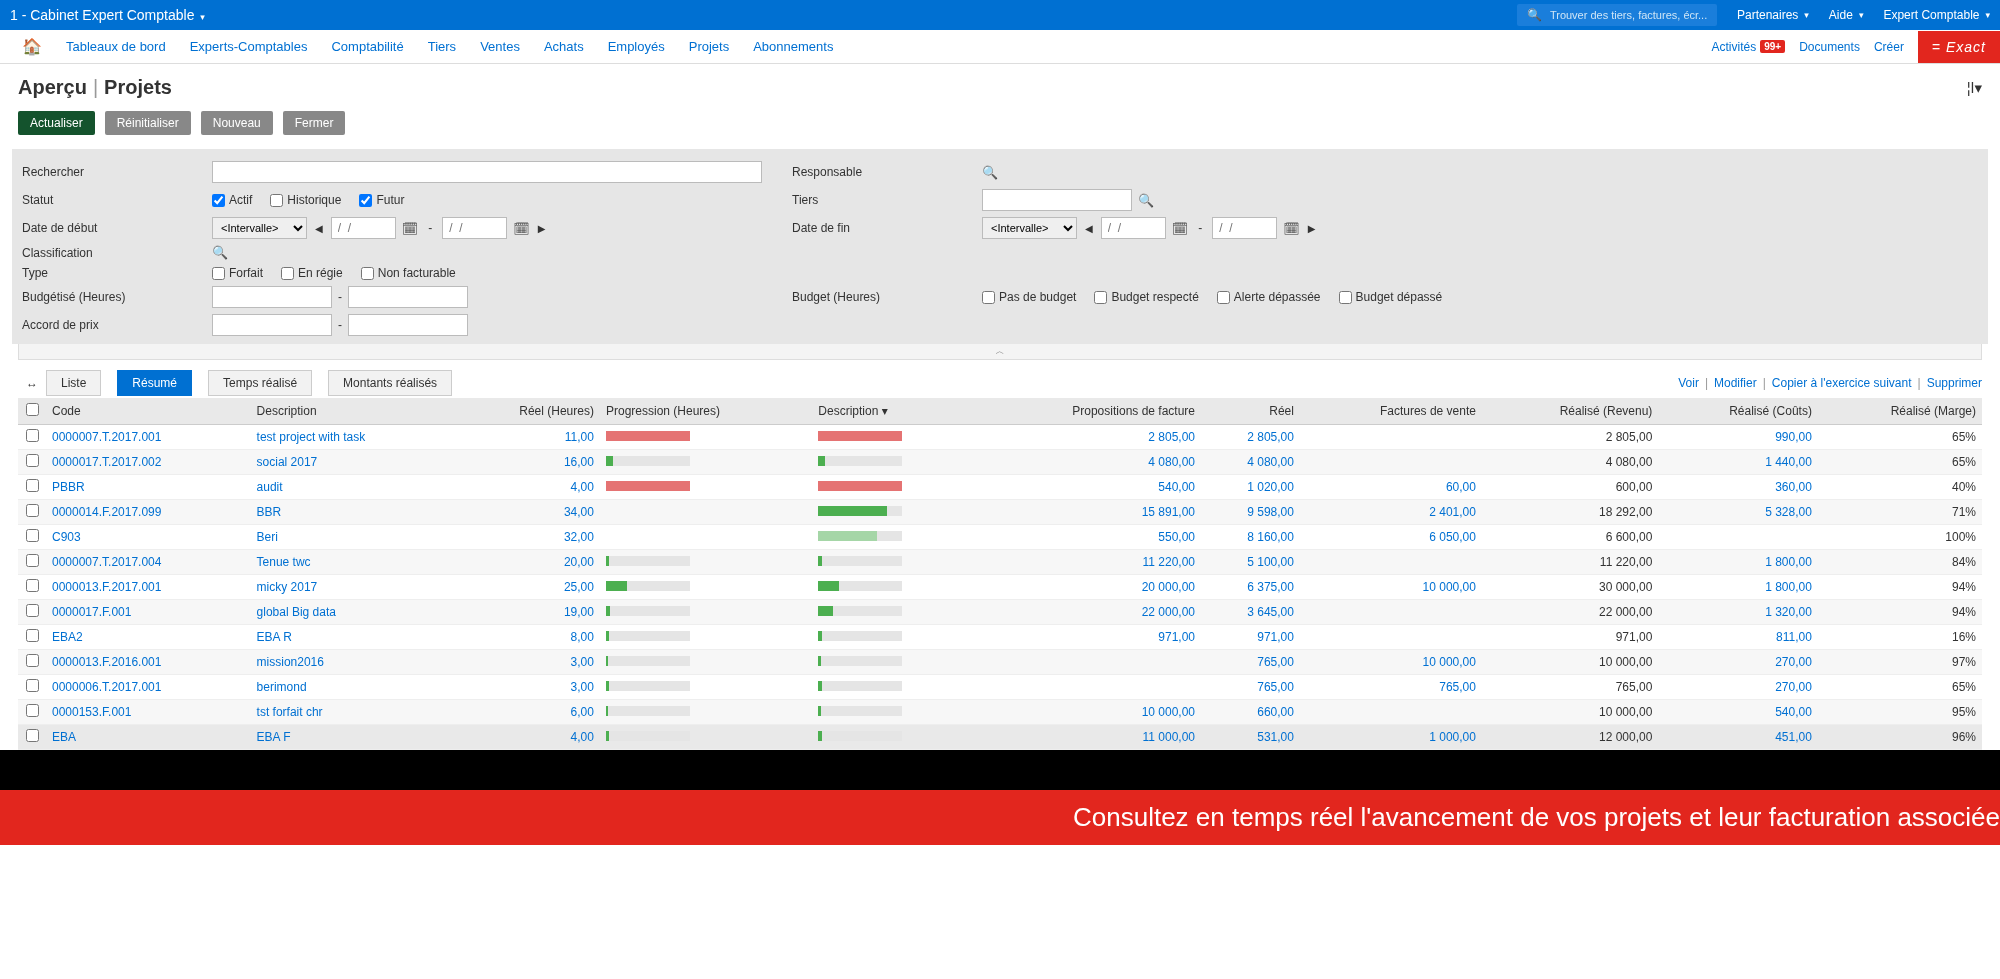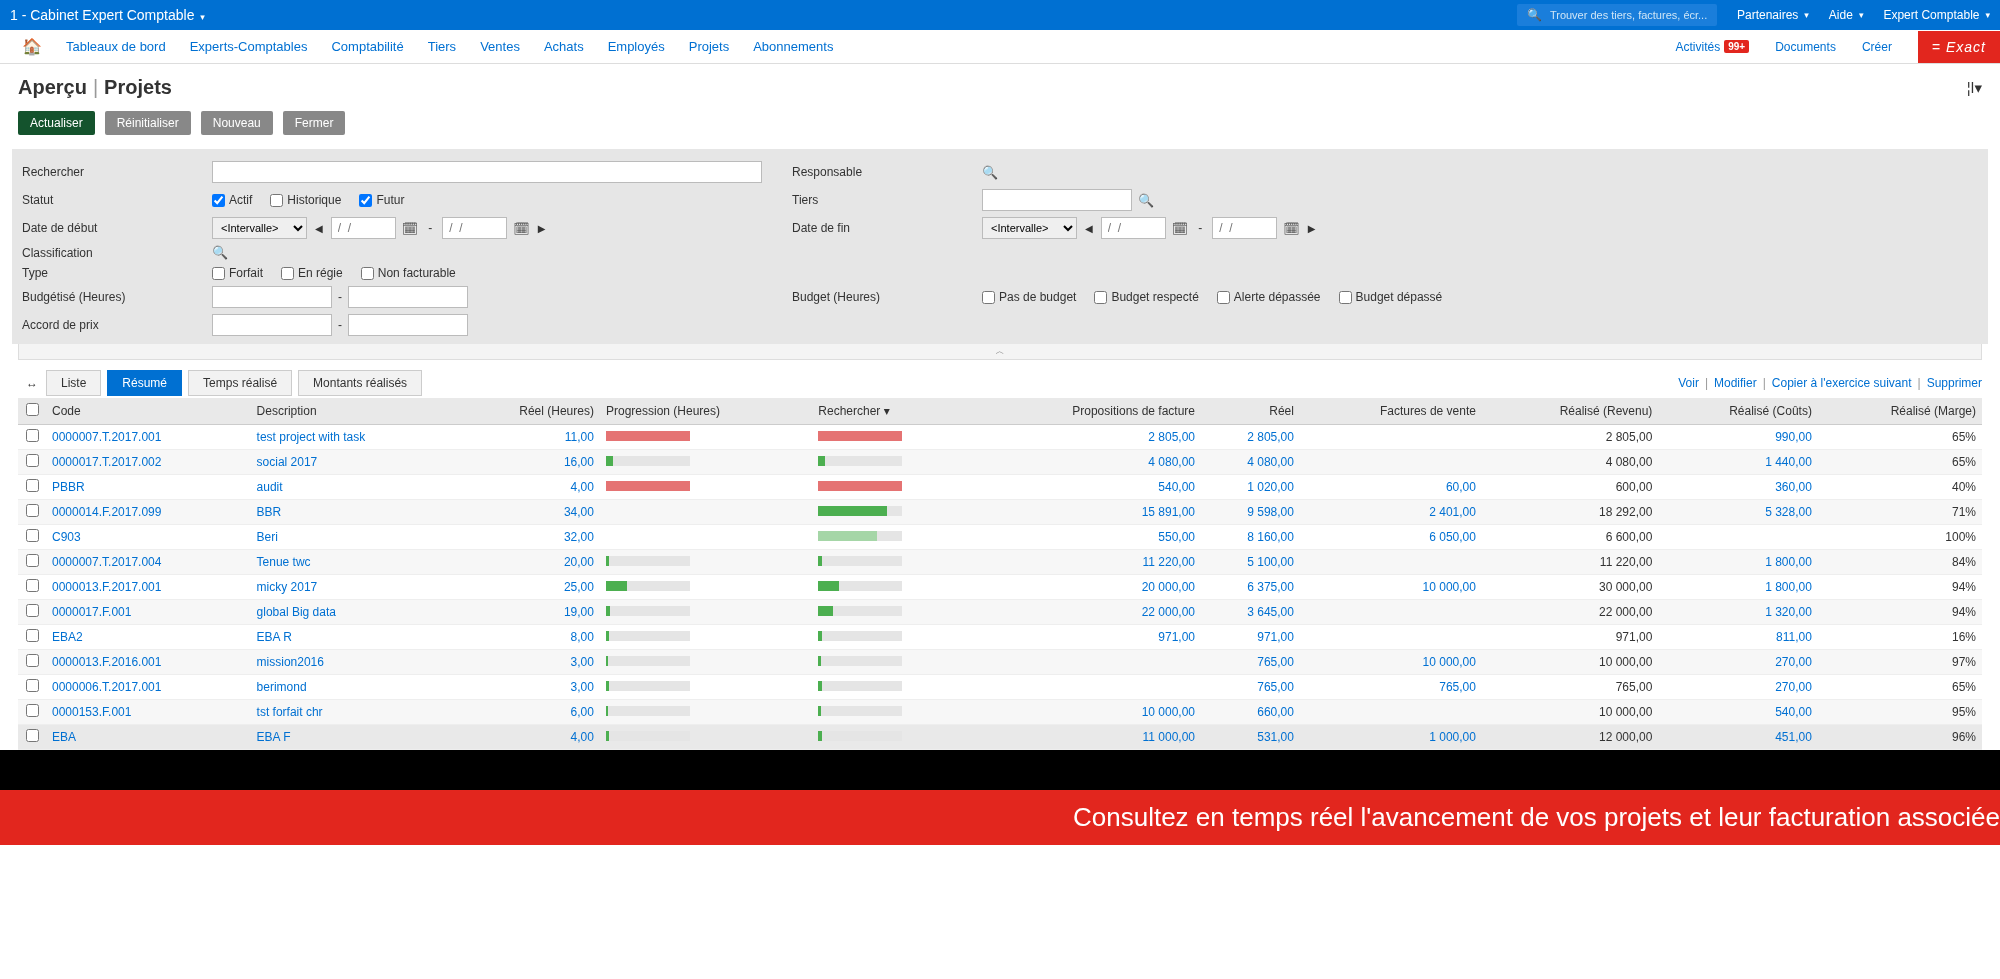"Activités" .nav-right { gap: 26px -> 14px }
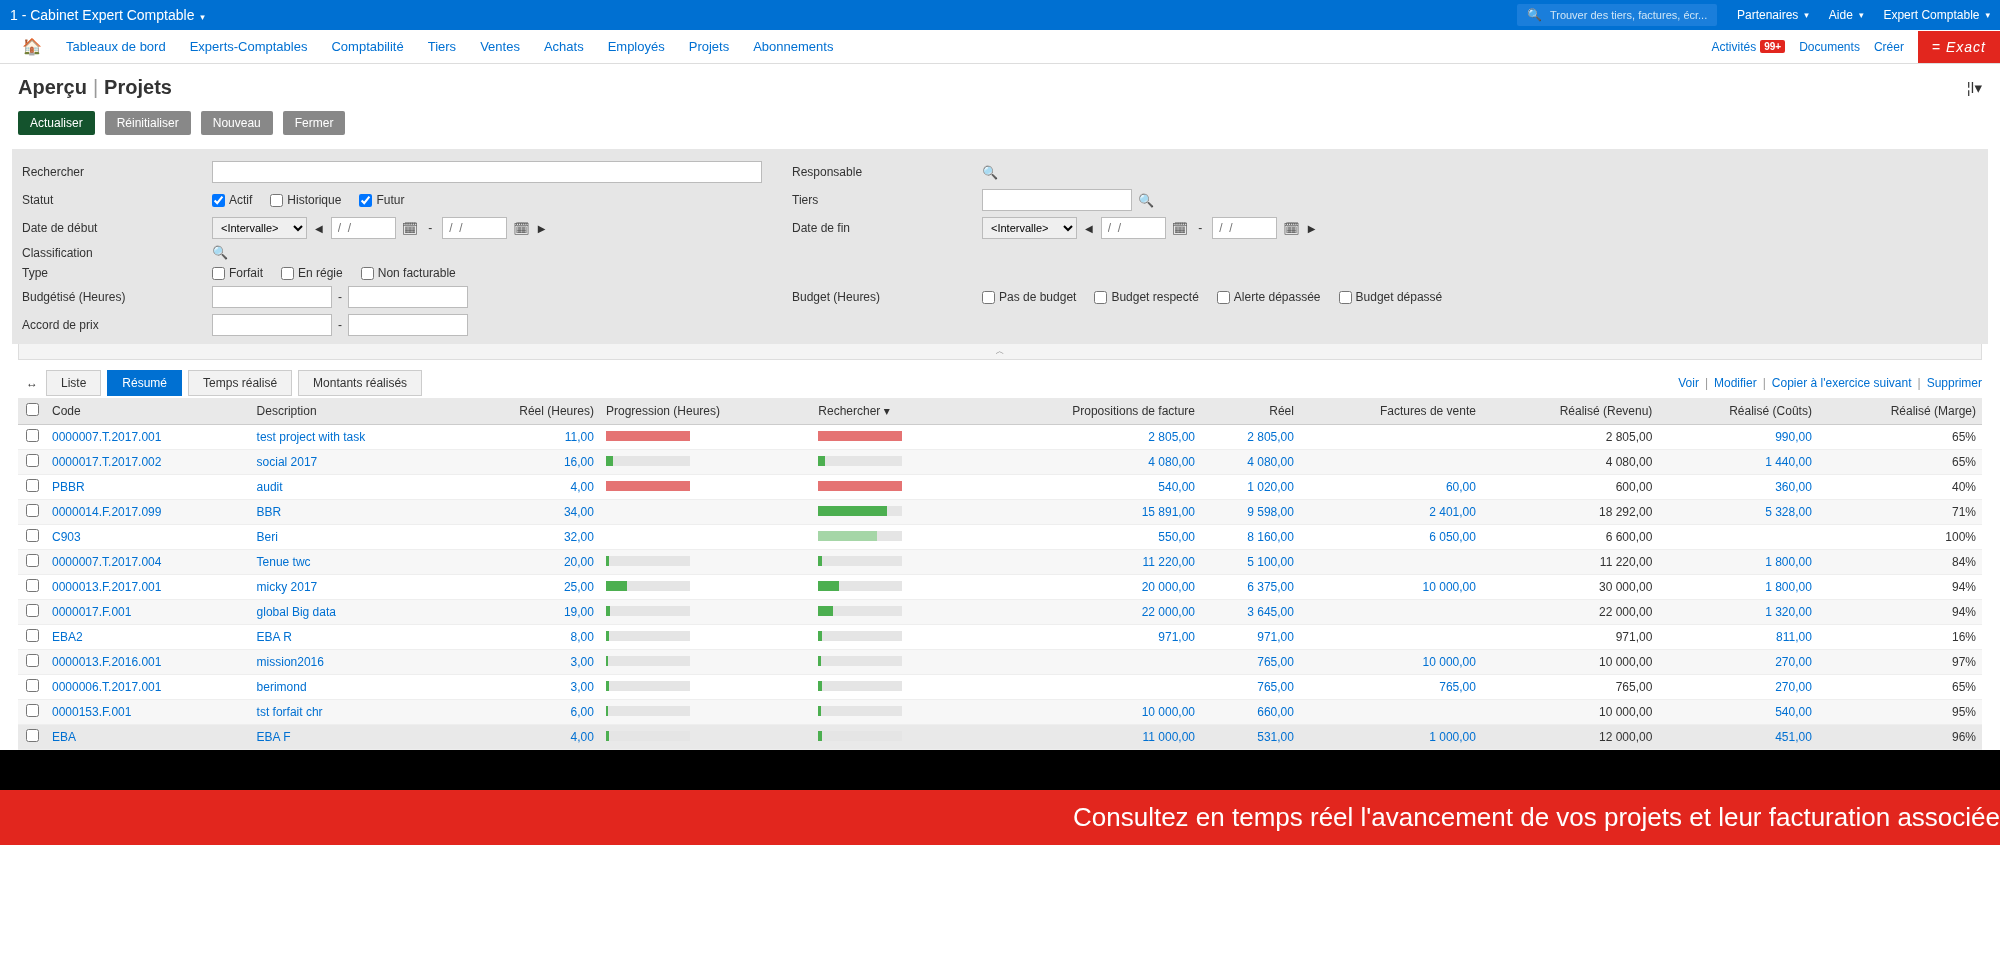"Liste" .tab { margin-right: 6px -> 16px }
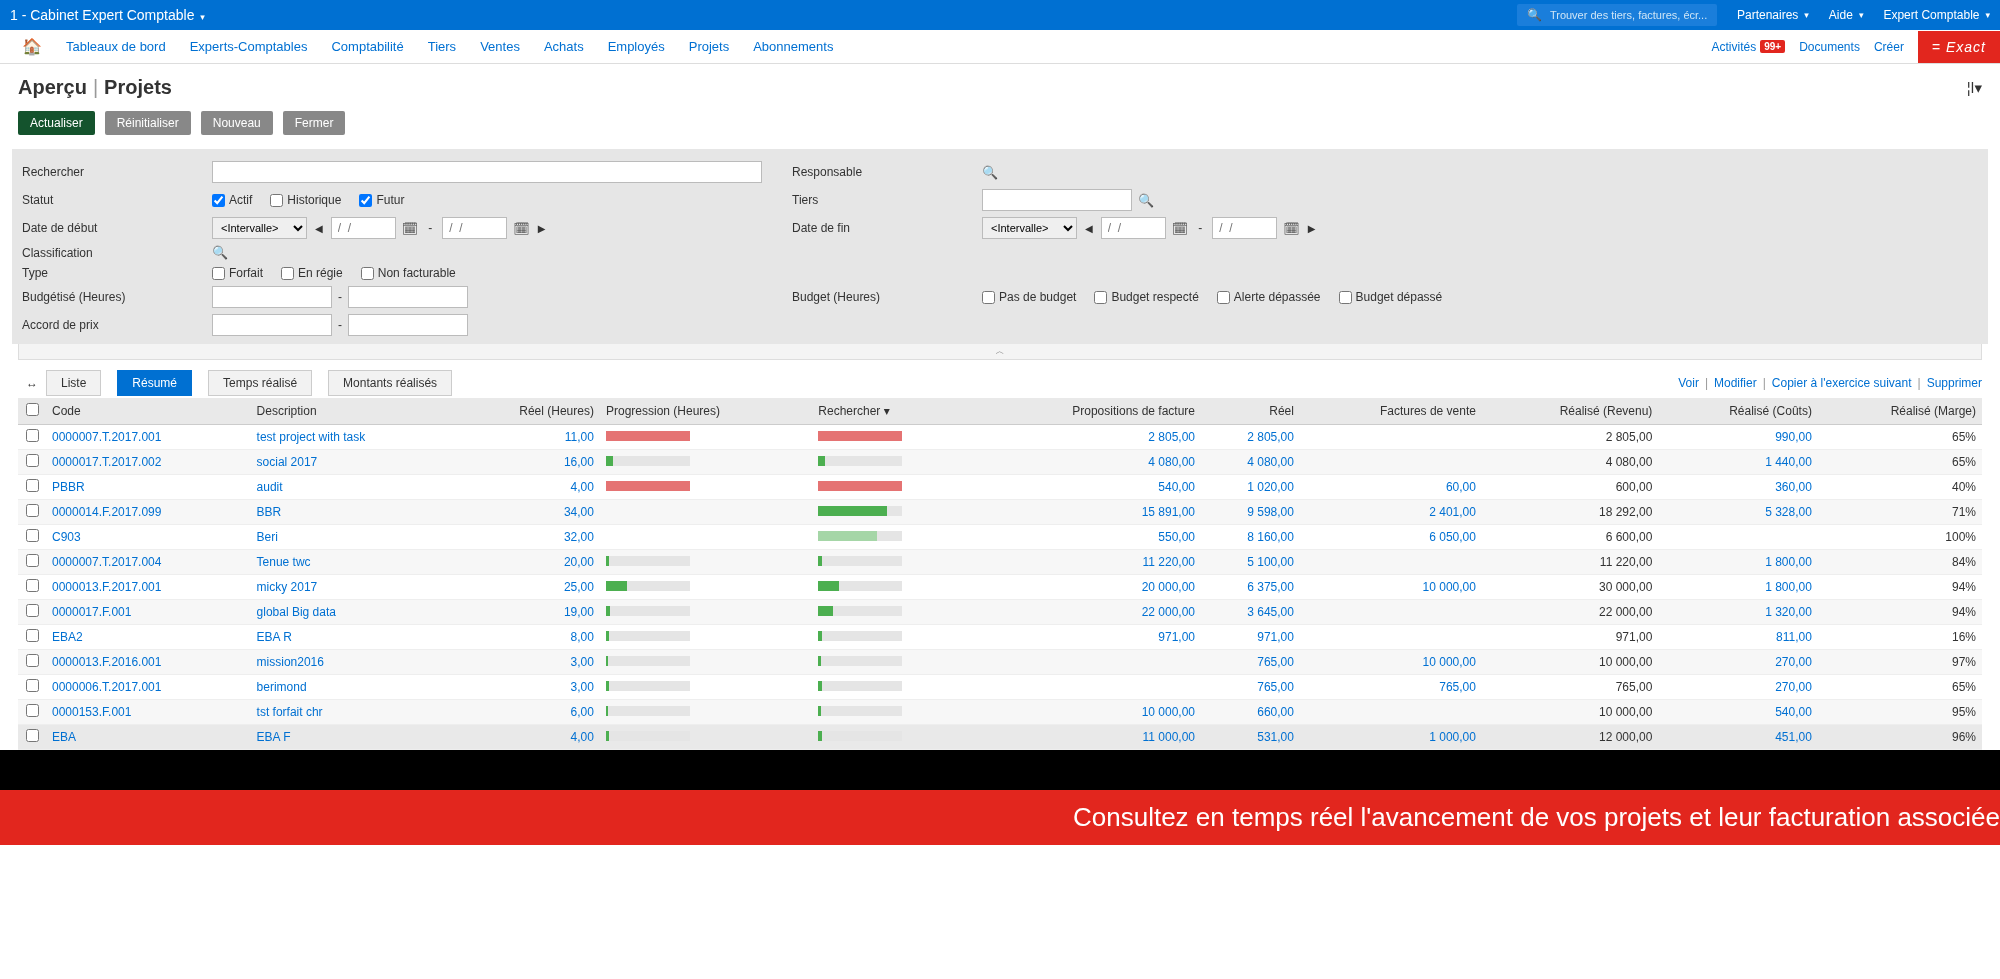"Rechercher ▾" th { text: Rechercher -> Description }
